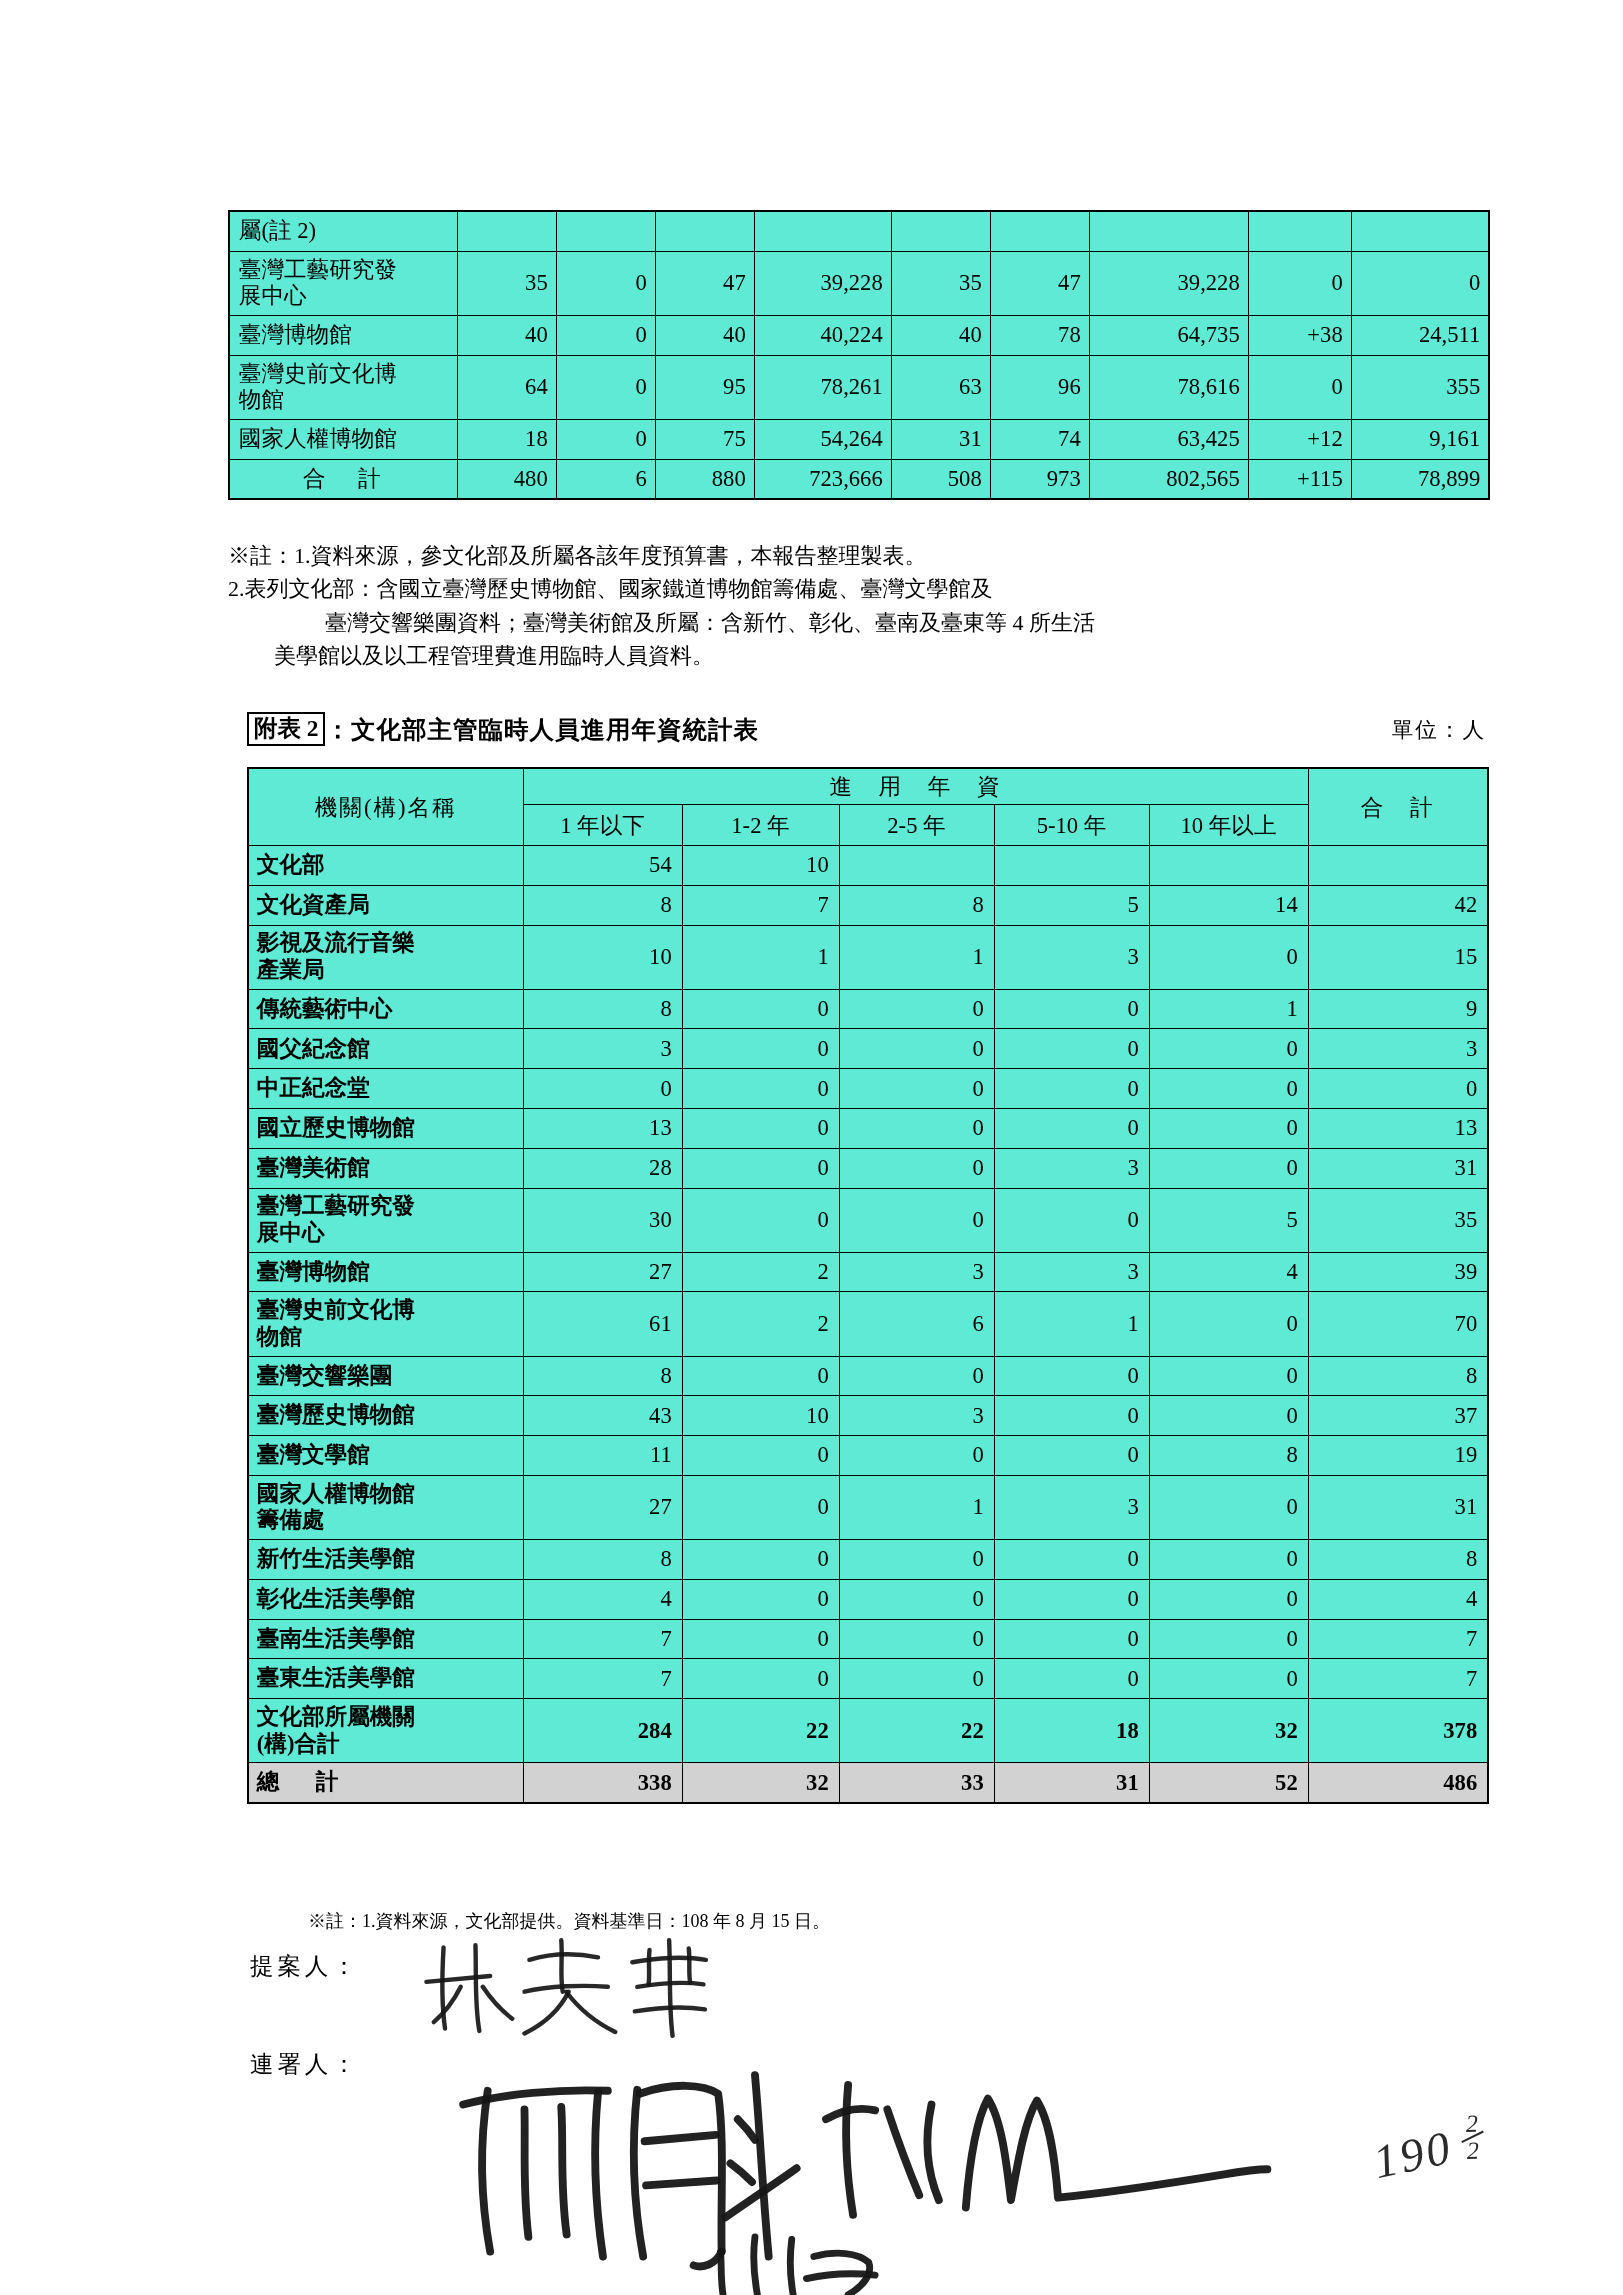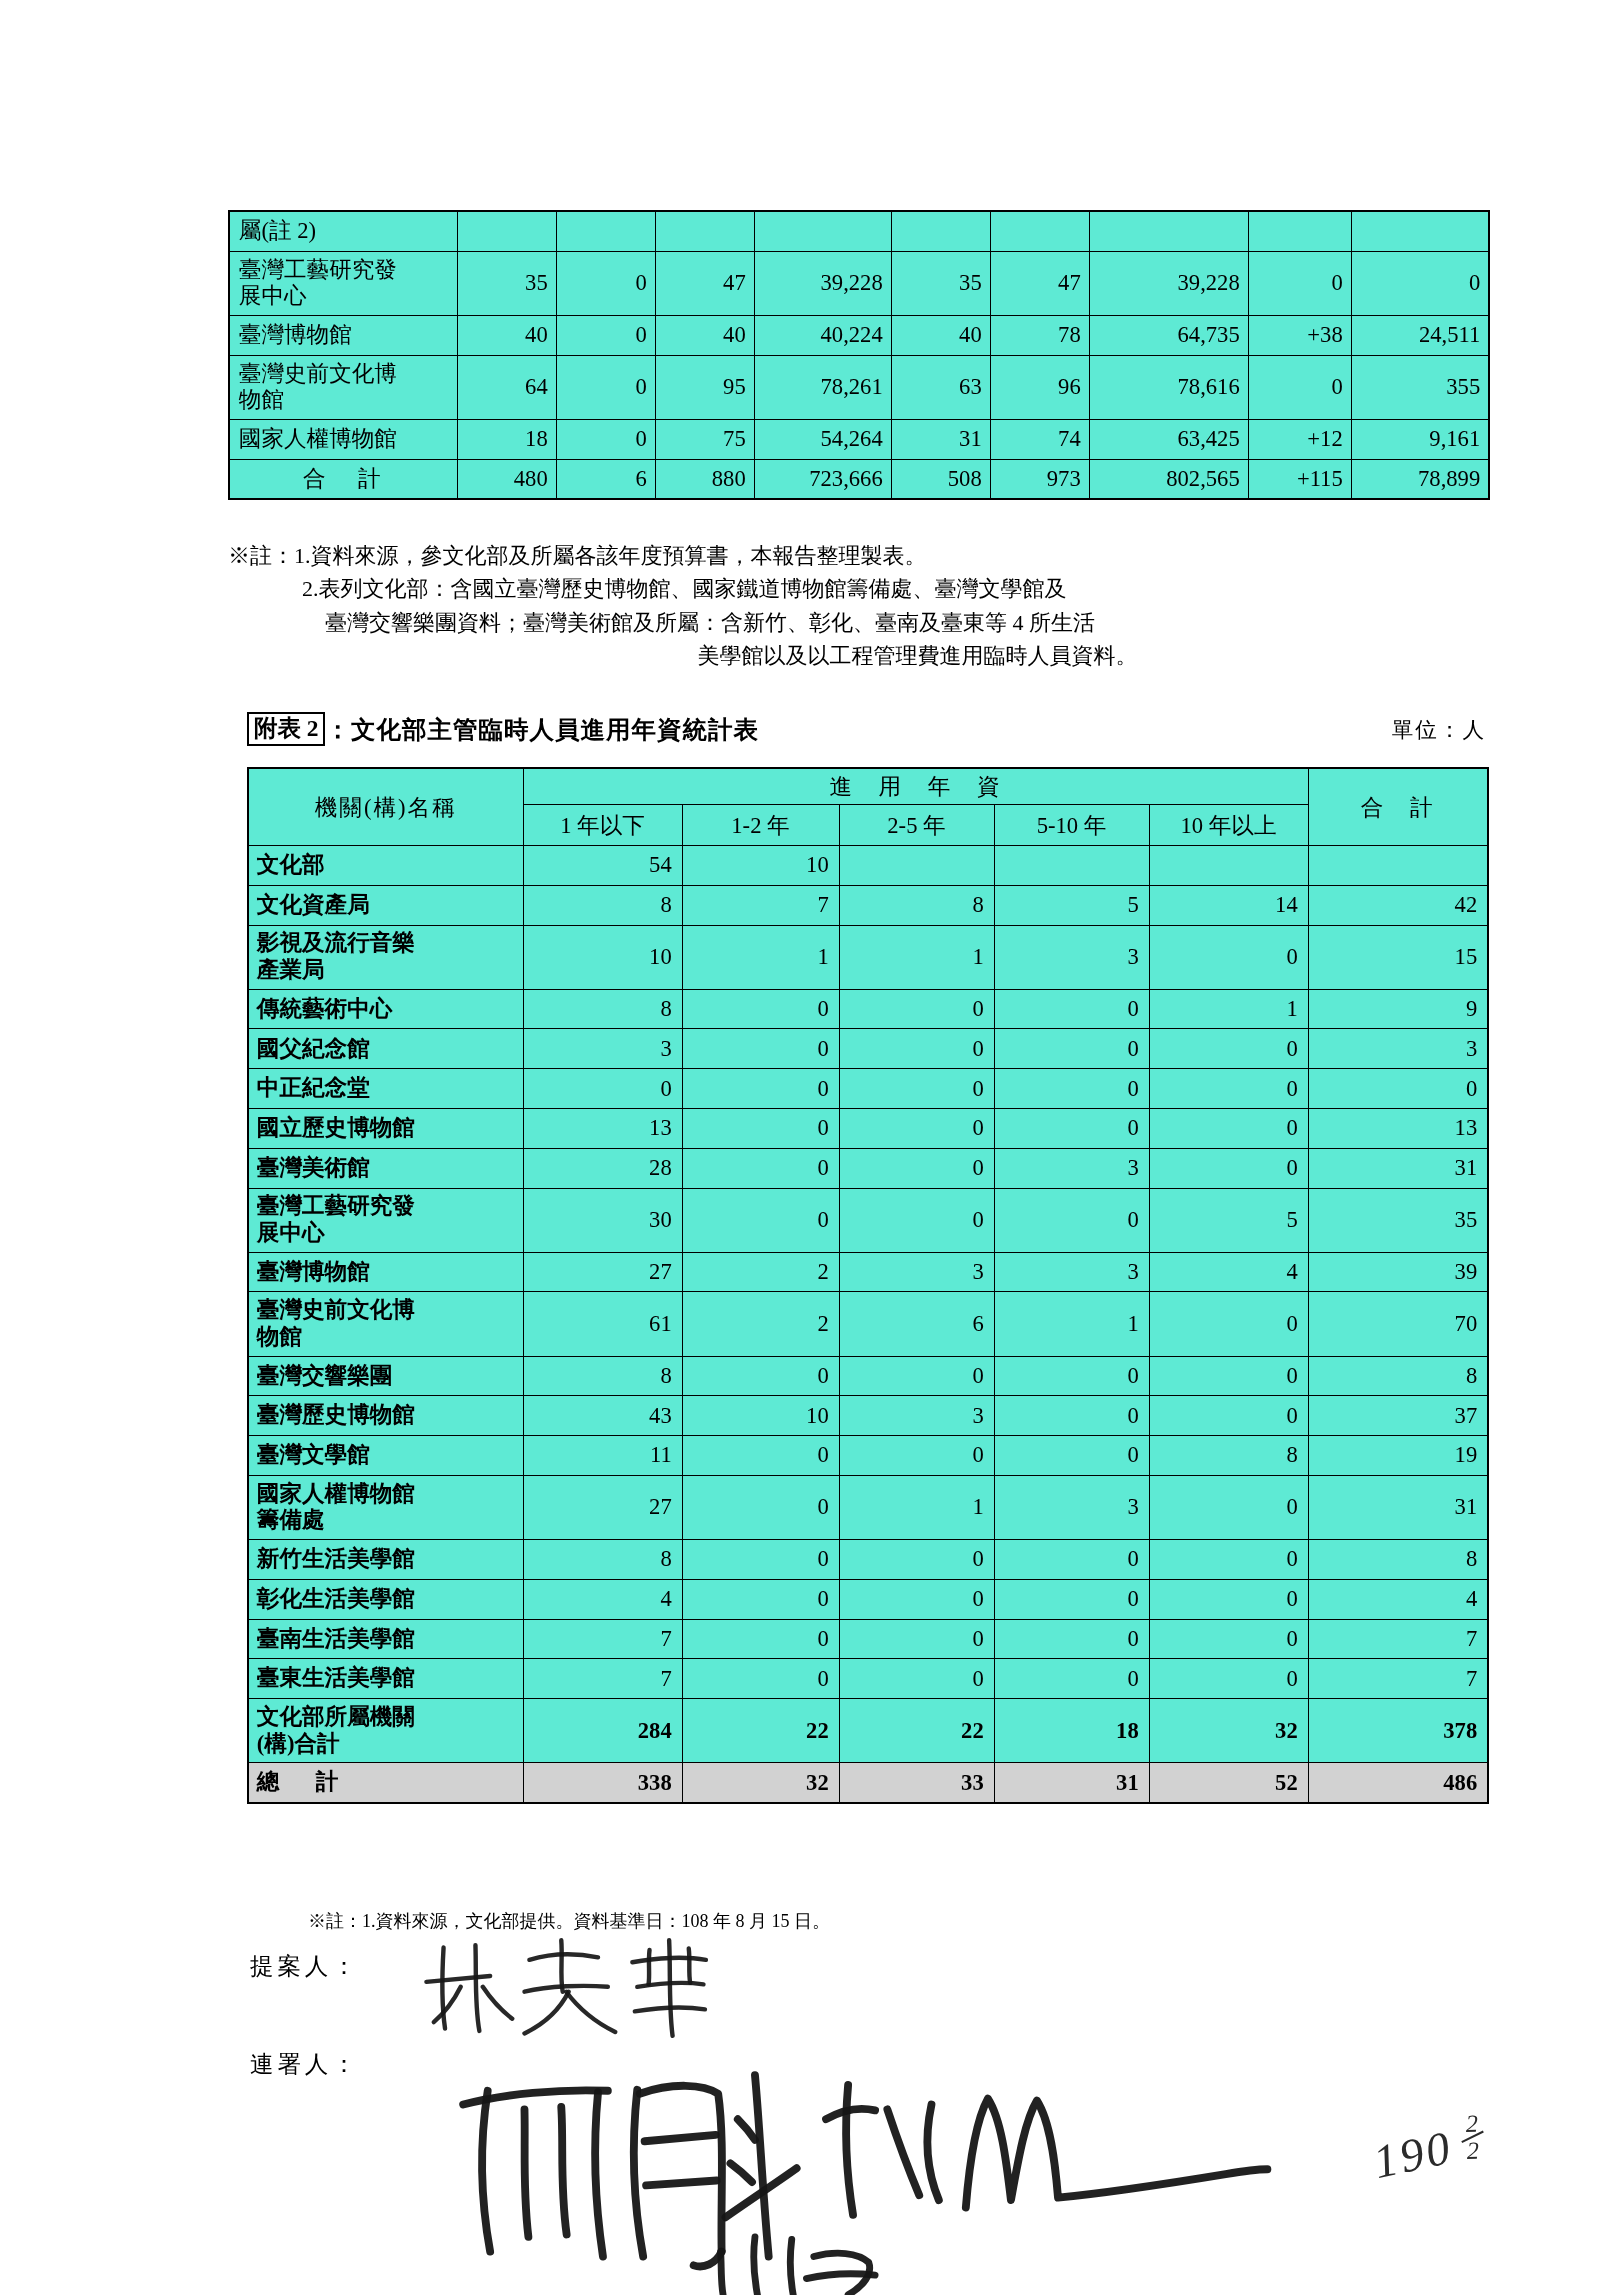"2.表列文化部：含國立臺灣歷史博物館、國家鐵道博物館籌備處、臺灣文學館及" .notes1 .l2 { margin-left: 74px -> none }
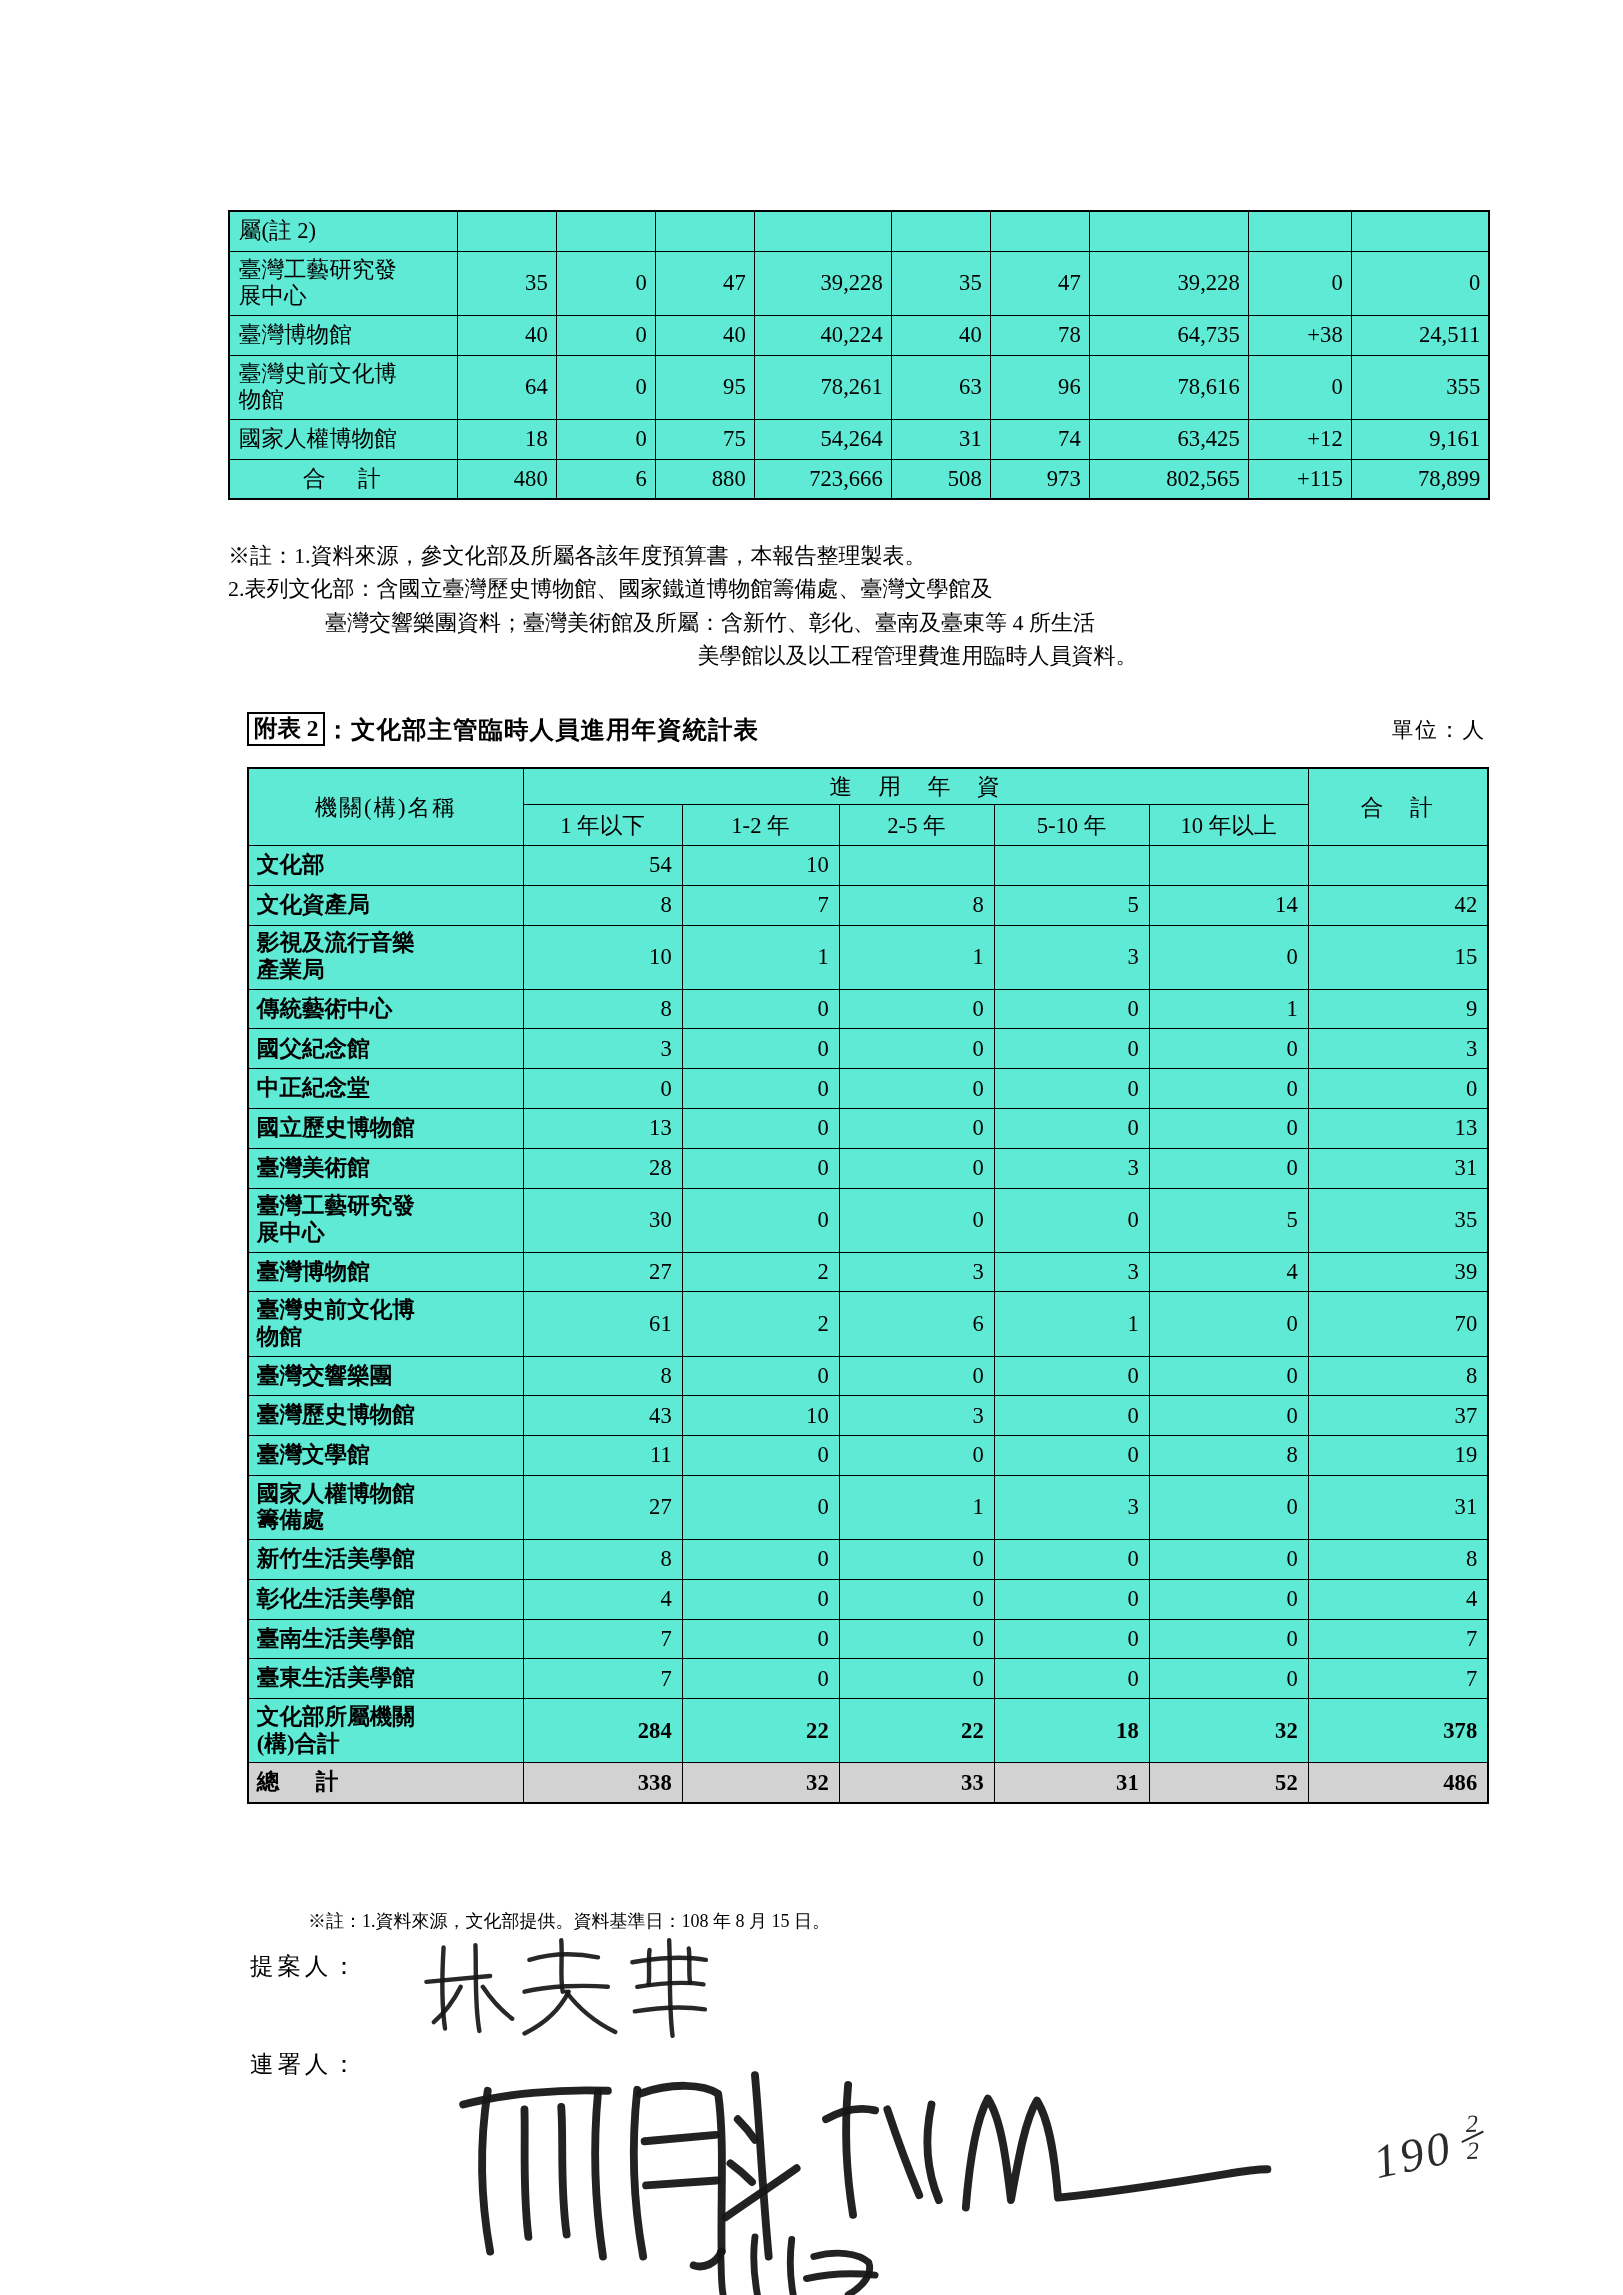"美學館以及以工程管理費進用臨時人員資料。" .notes1 .l4 { margin-left: 94px -> 46px; text-align: center -> none }
